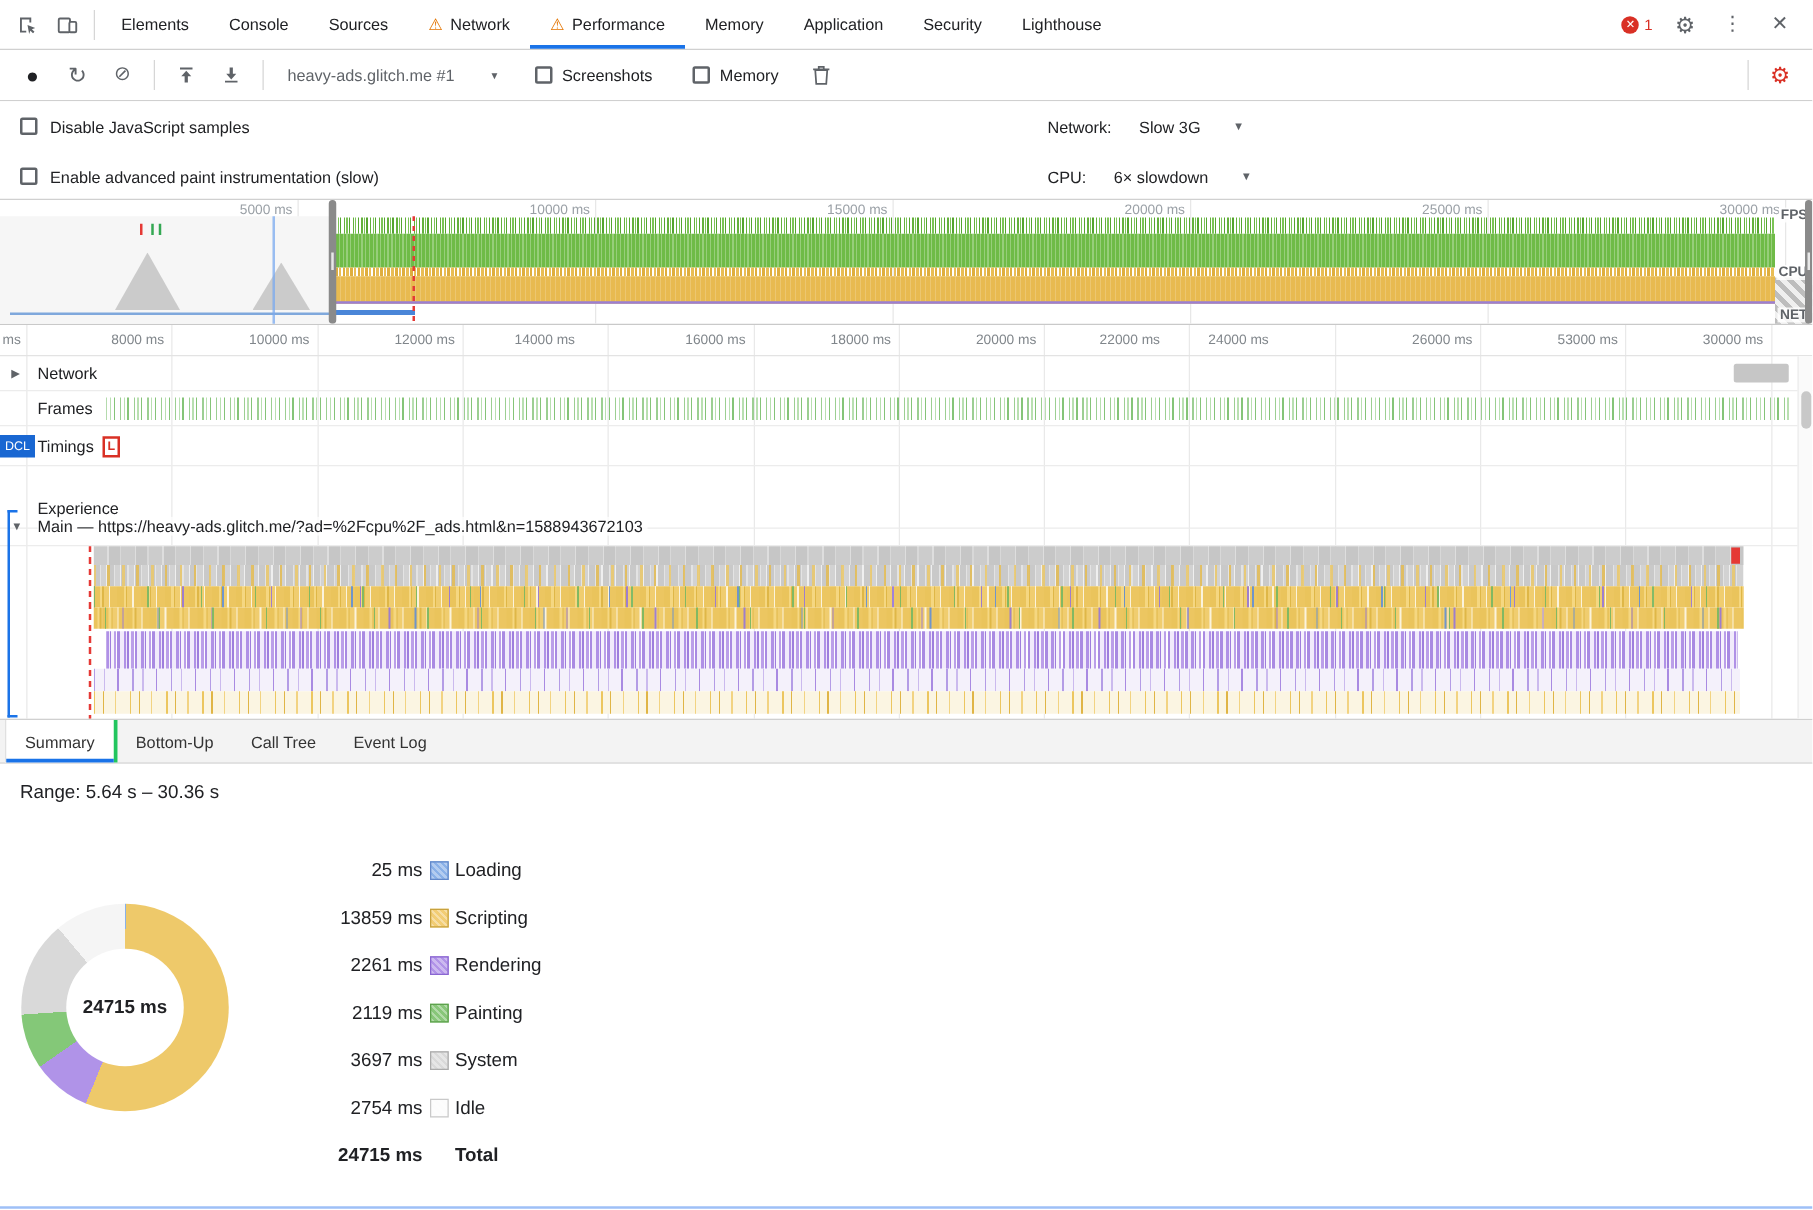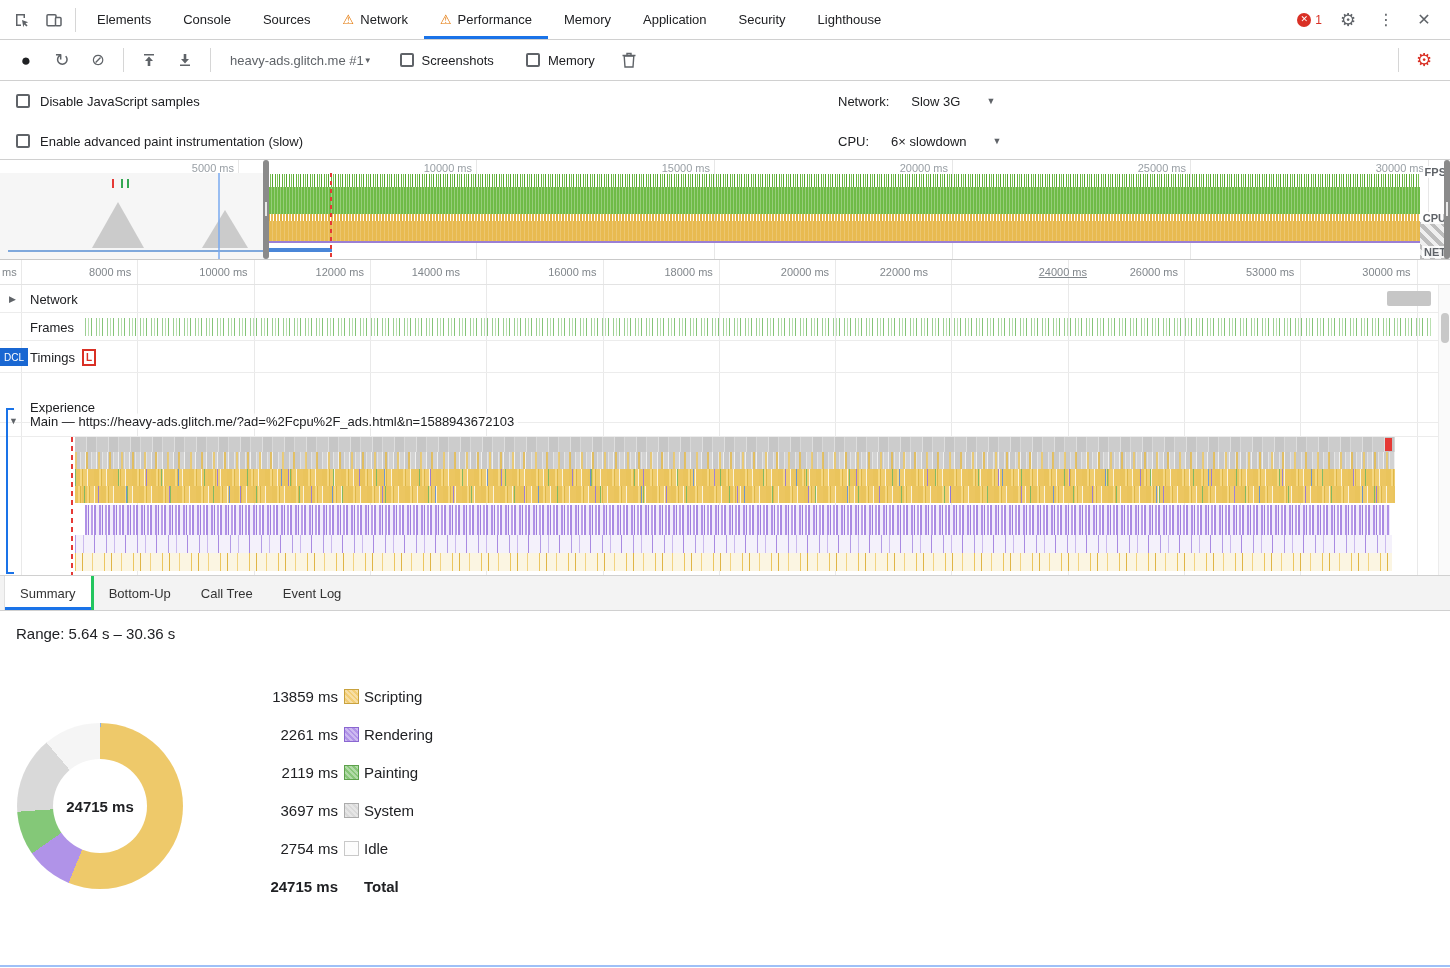"heavy-ads.glitch.me #1" .select { gap: none -> 28px }
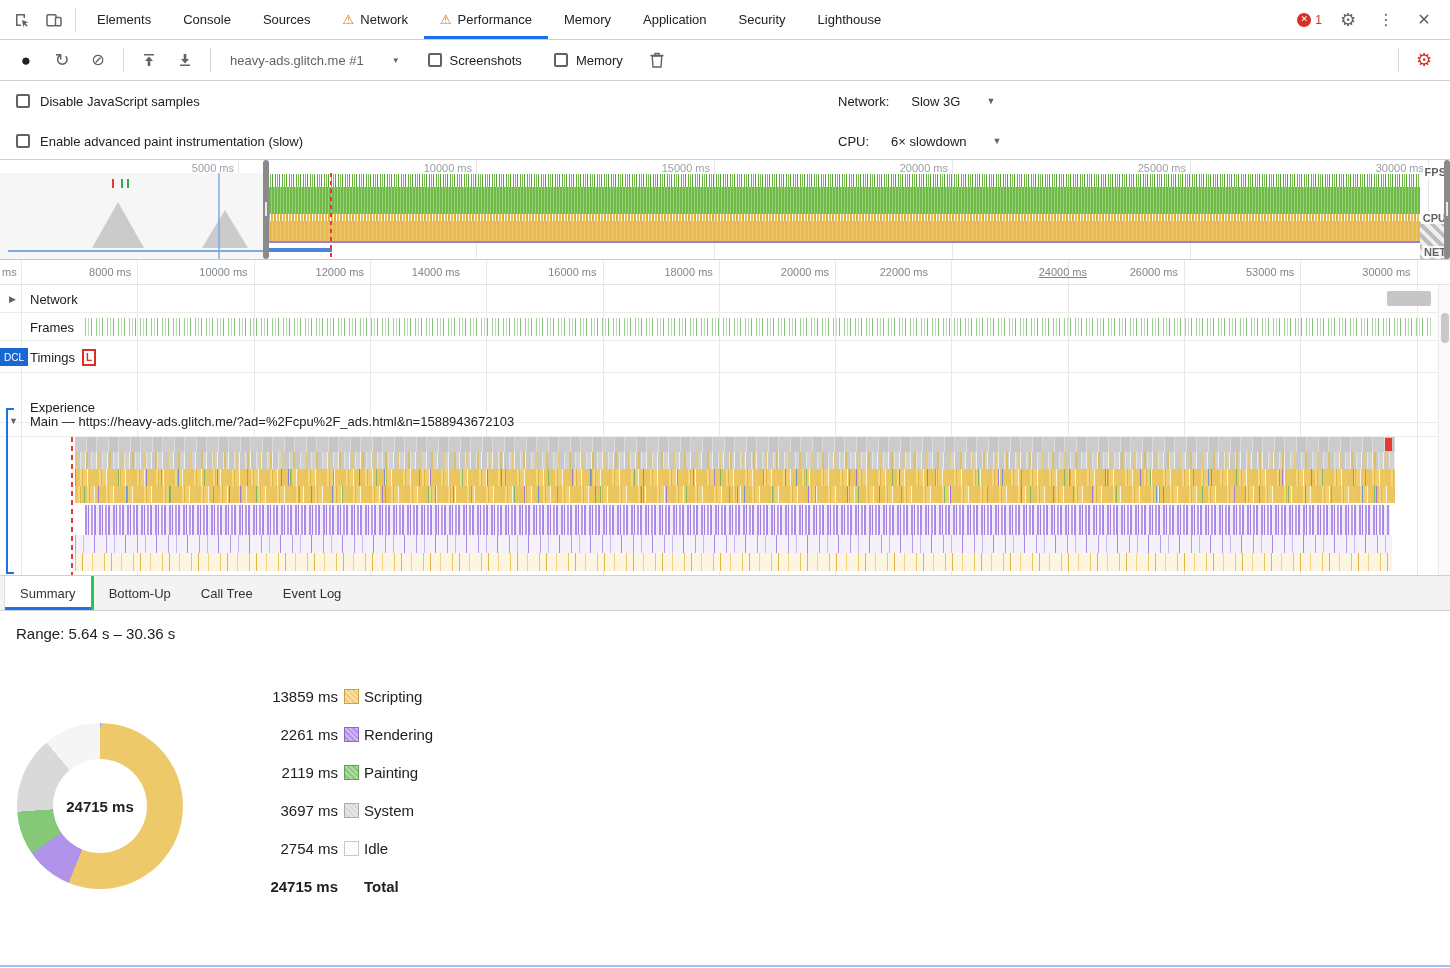"24000 ms" div.ruler-label { left: 1005px -> 933px; text-decoration: underline -> none }
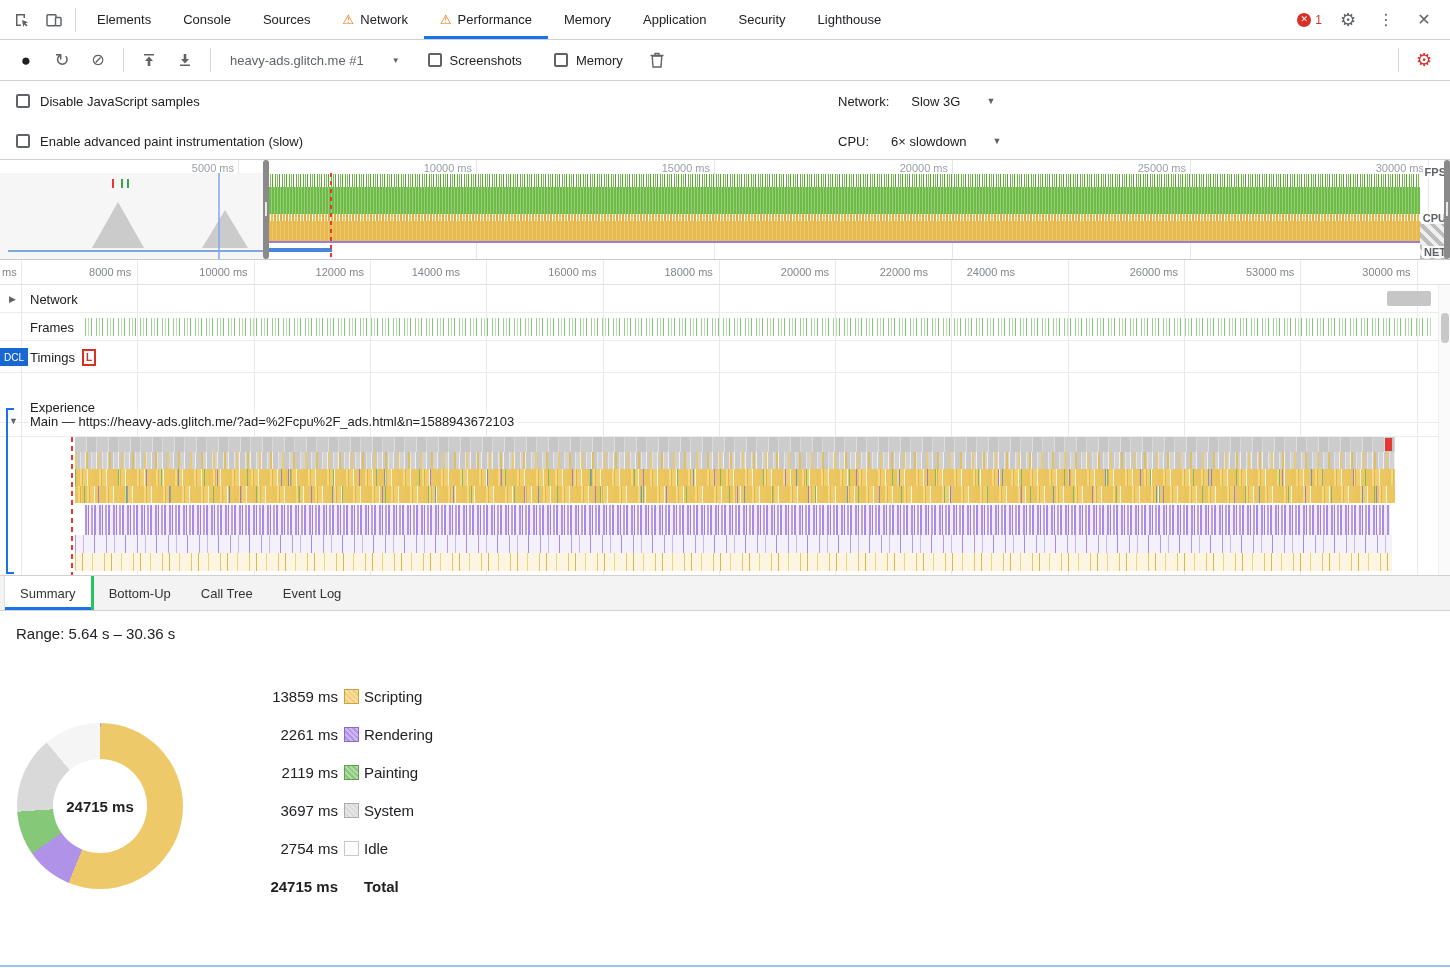"25 ms" div.legend-row { html: none -> <div> <span>25 ms</span> <span></span> <span>Loading</span> </div> }
